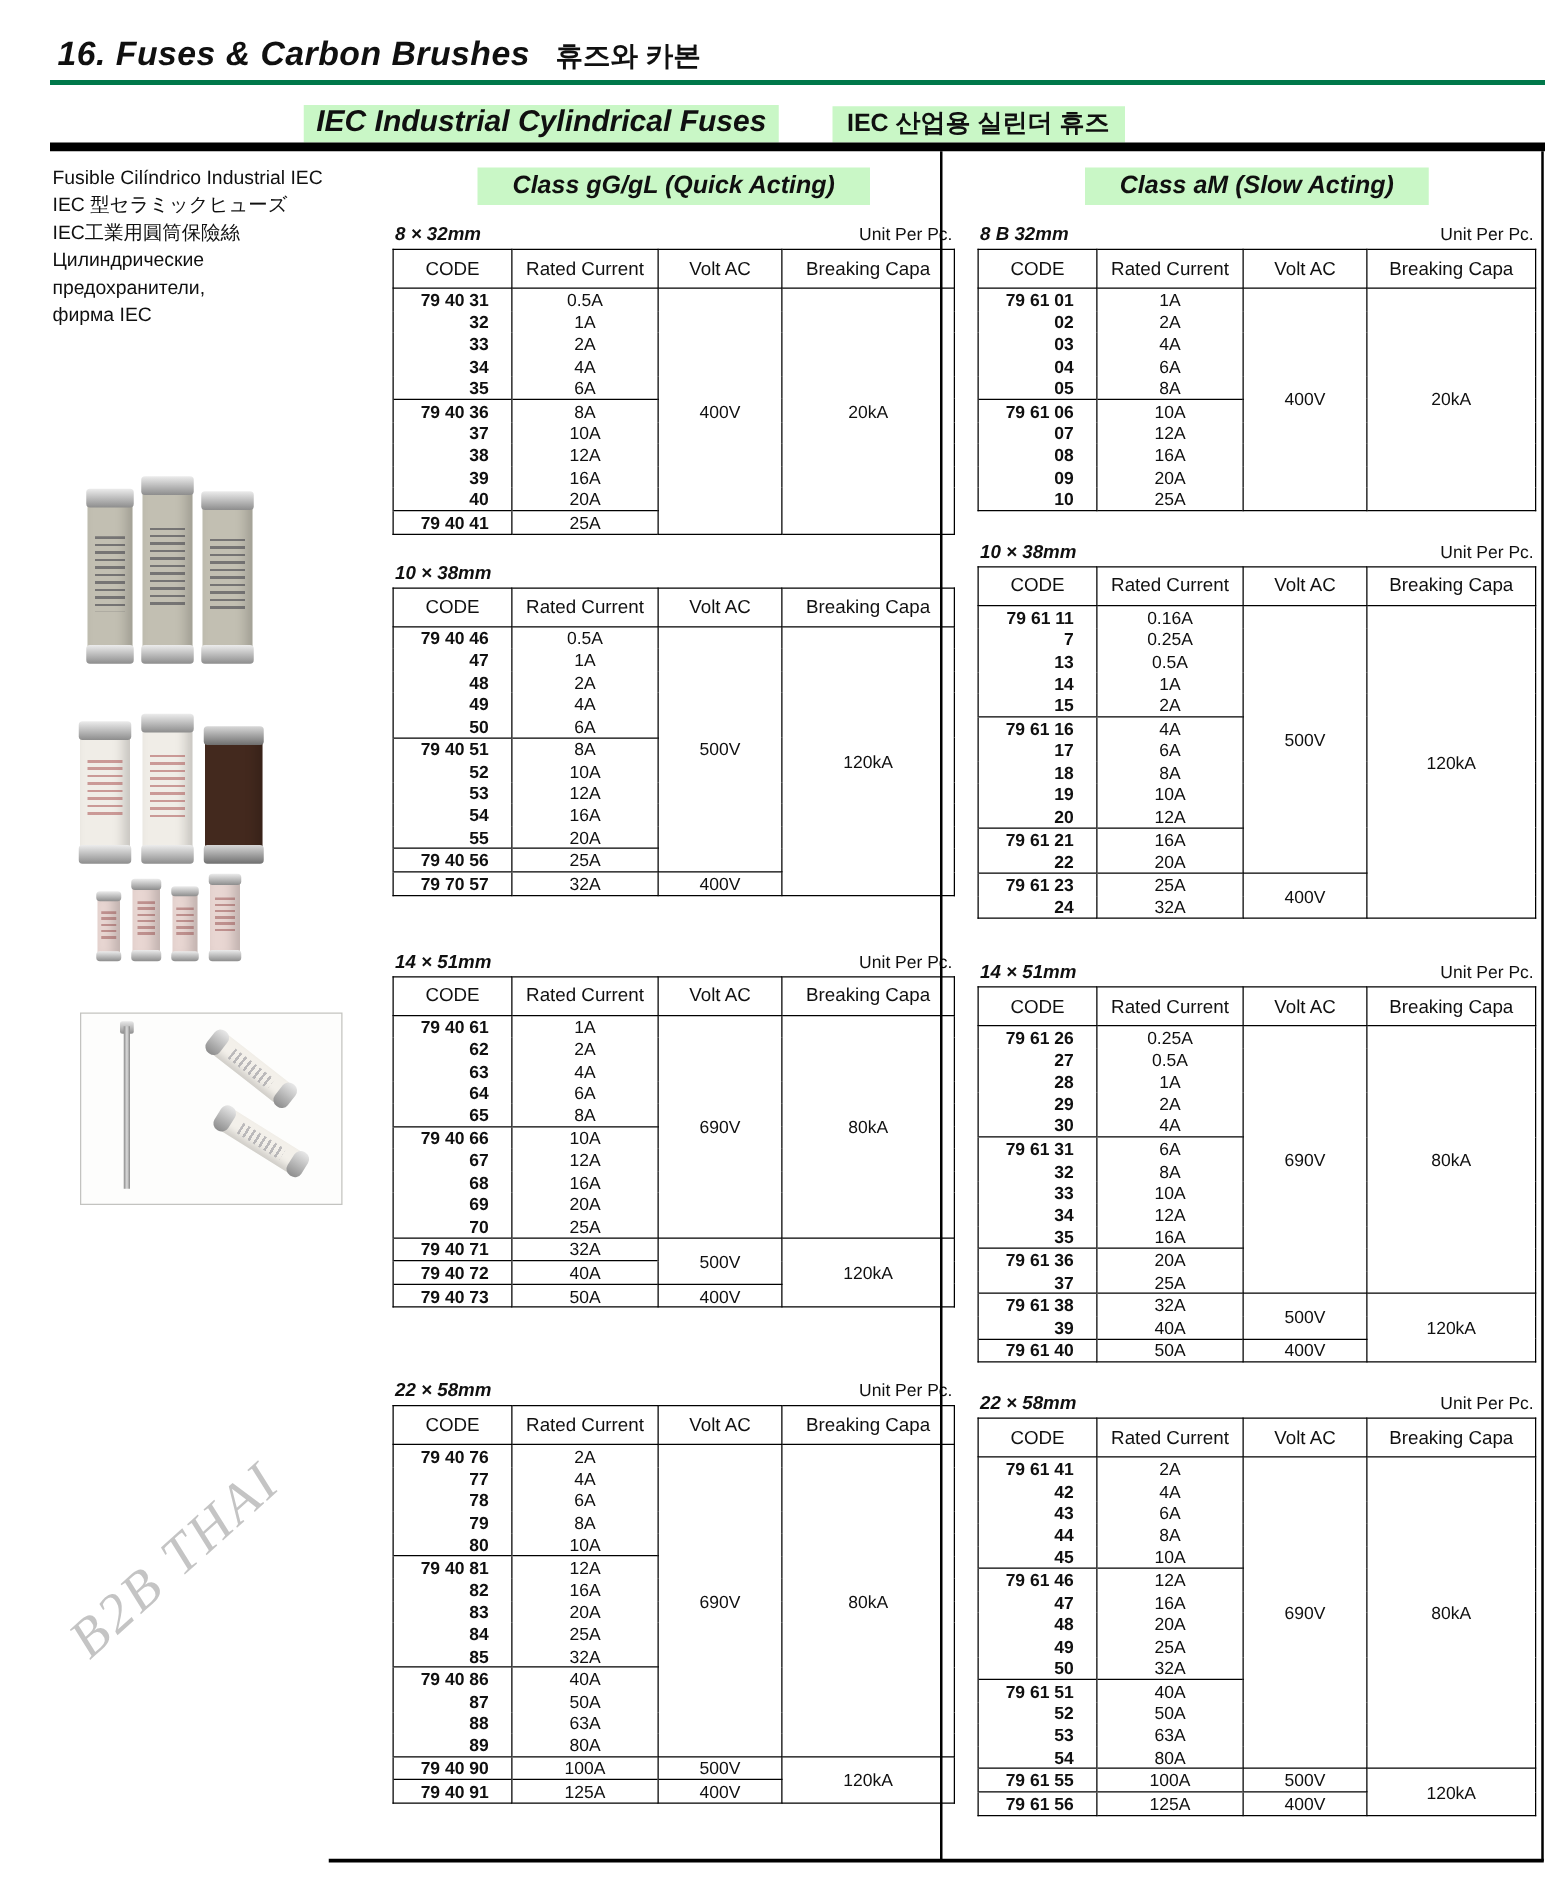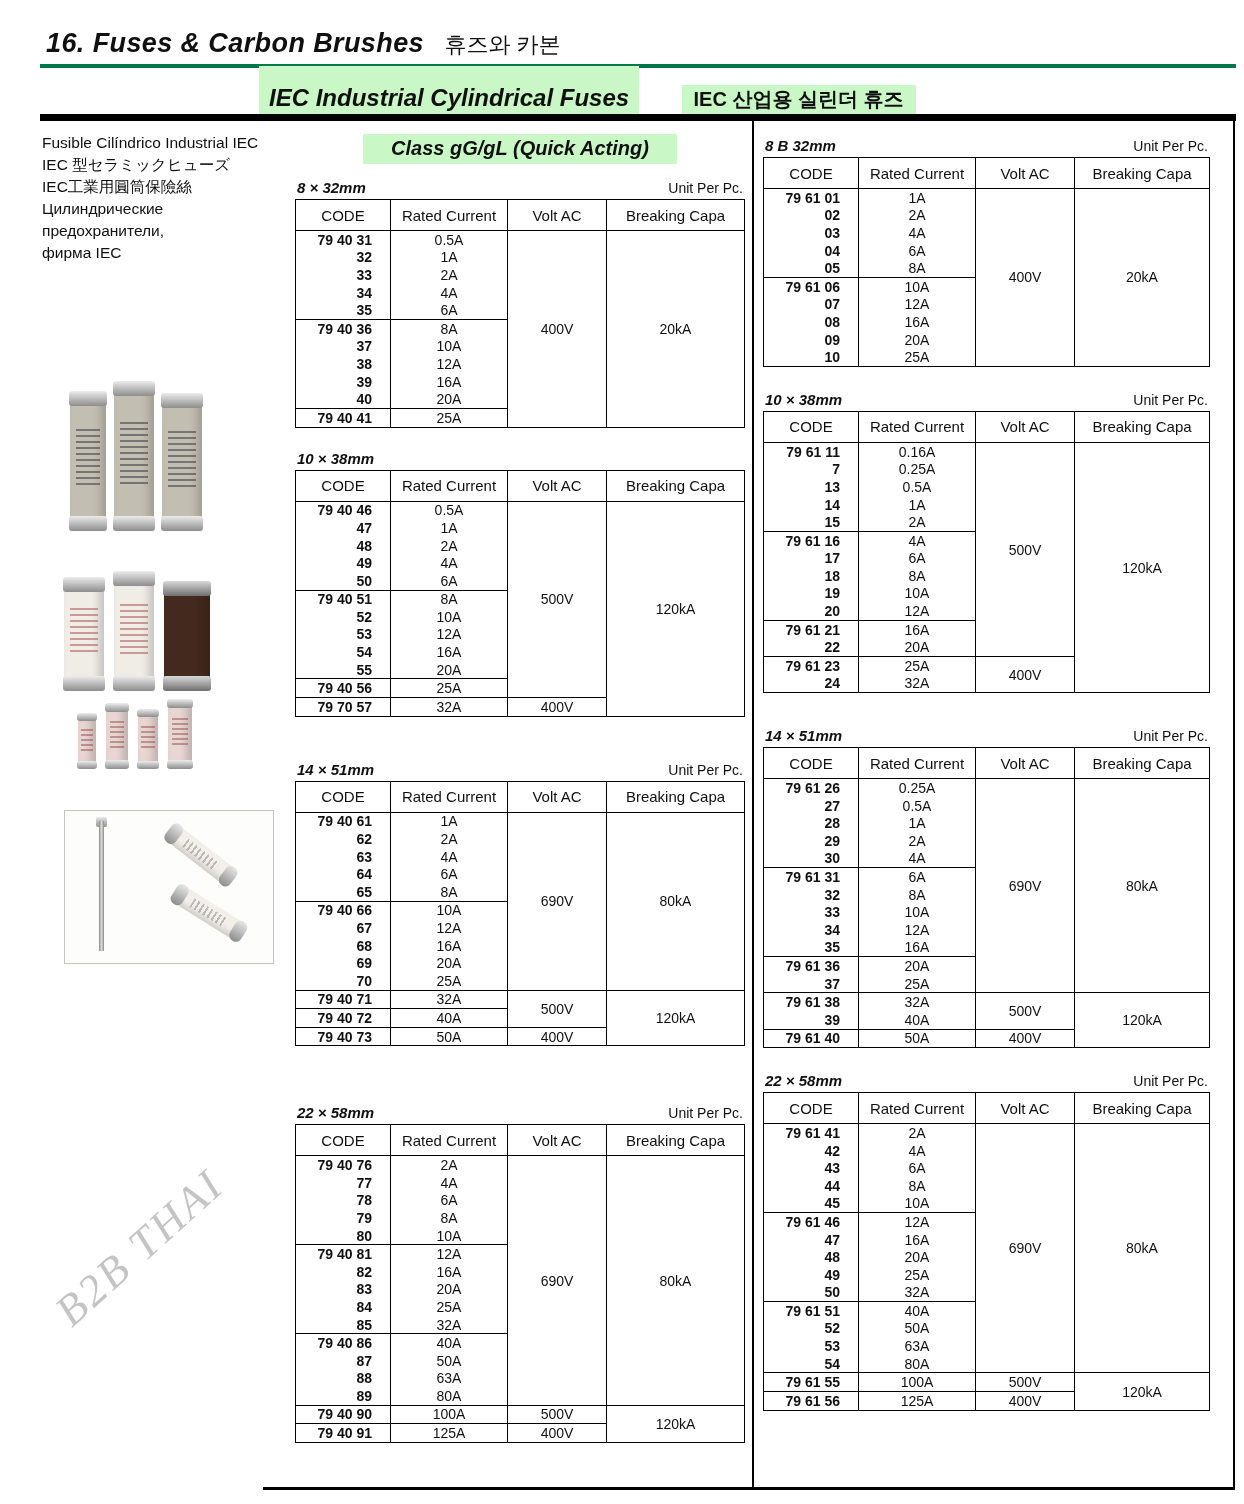"휴즈와 카본" .ph-ko { font-weight: normal -> bold }
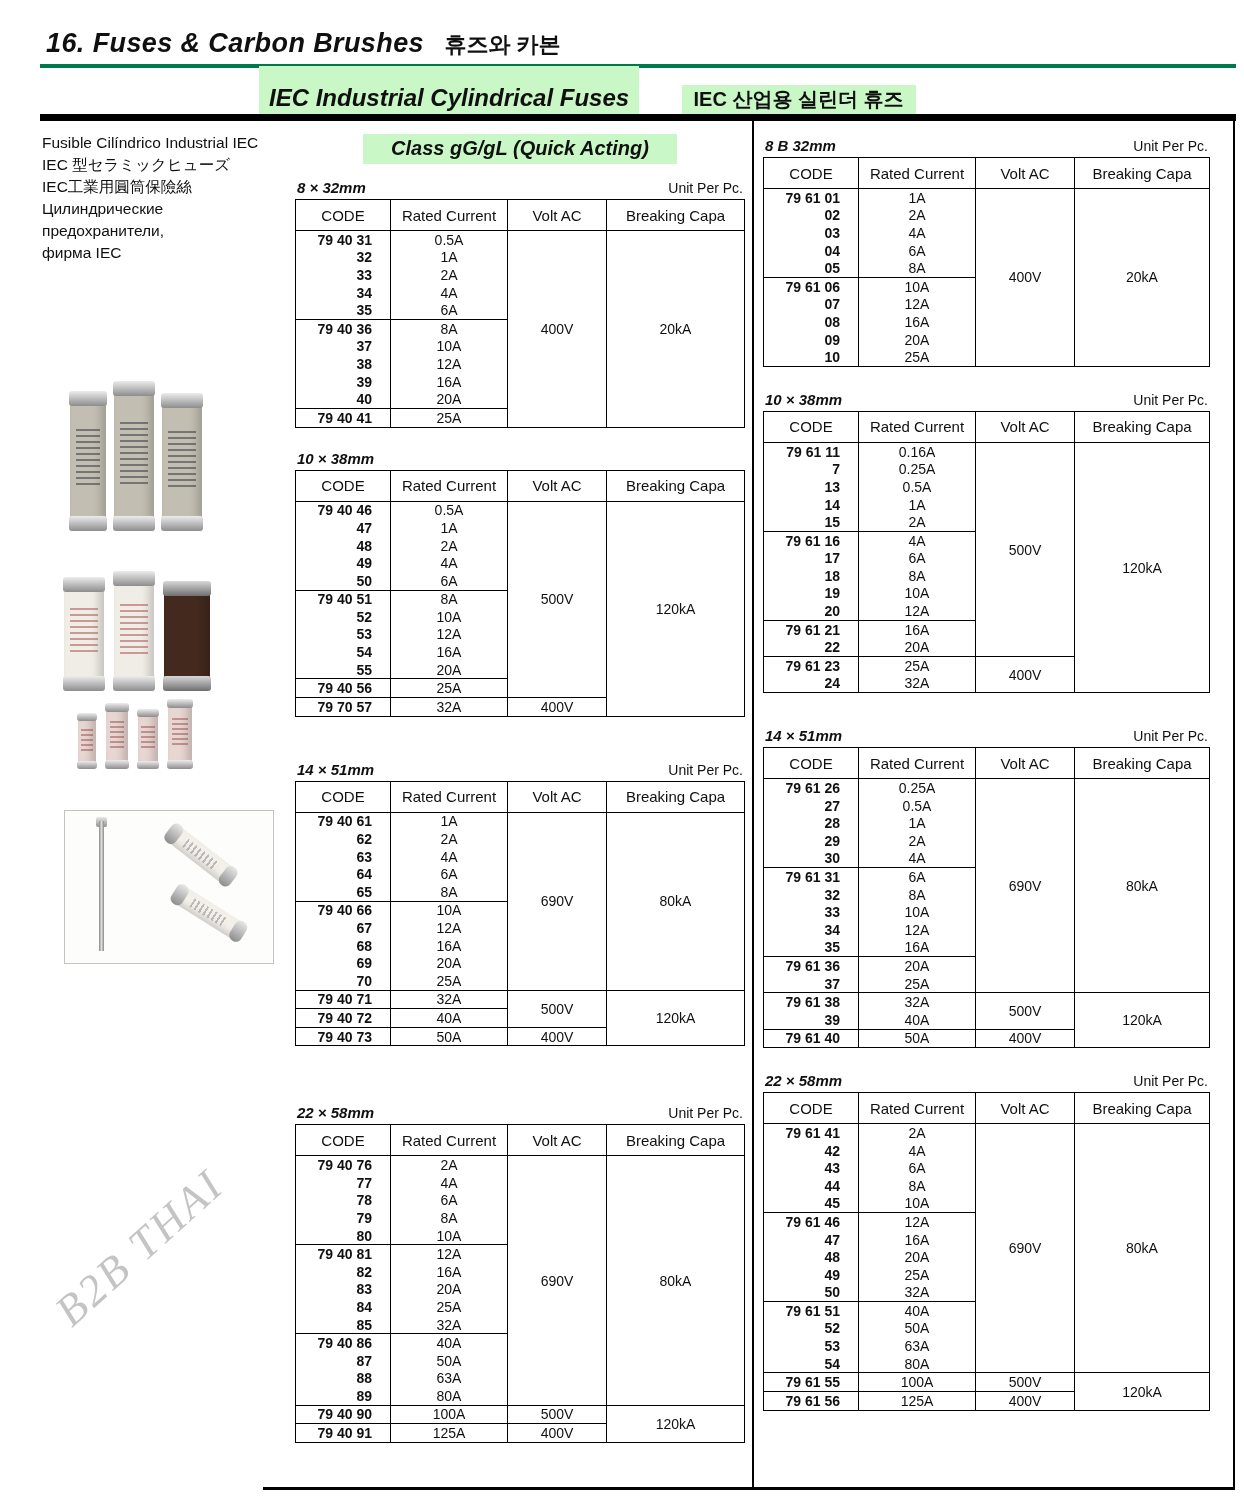"IEC Industrial Cylindrical Fuses" .hl.en { margin-left: 16px -> none; padding: 18px 10px 3px -> 0 10px 3px }
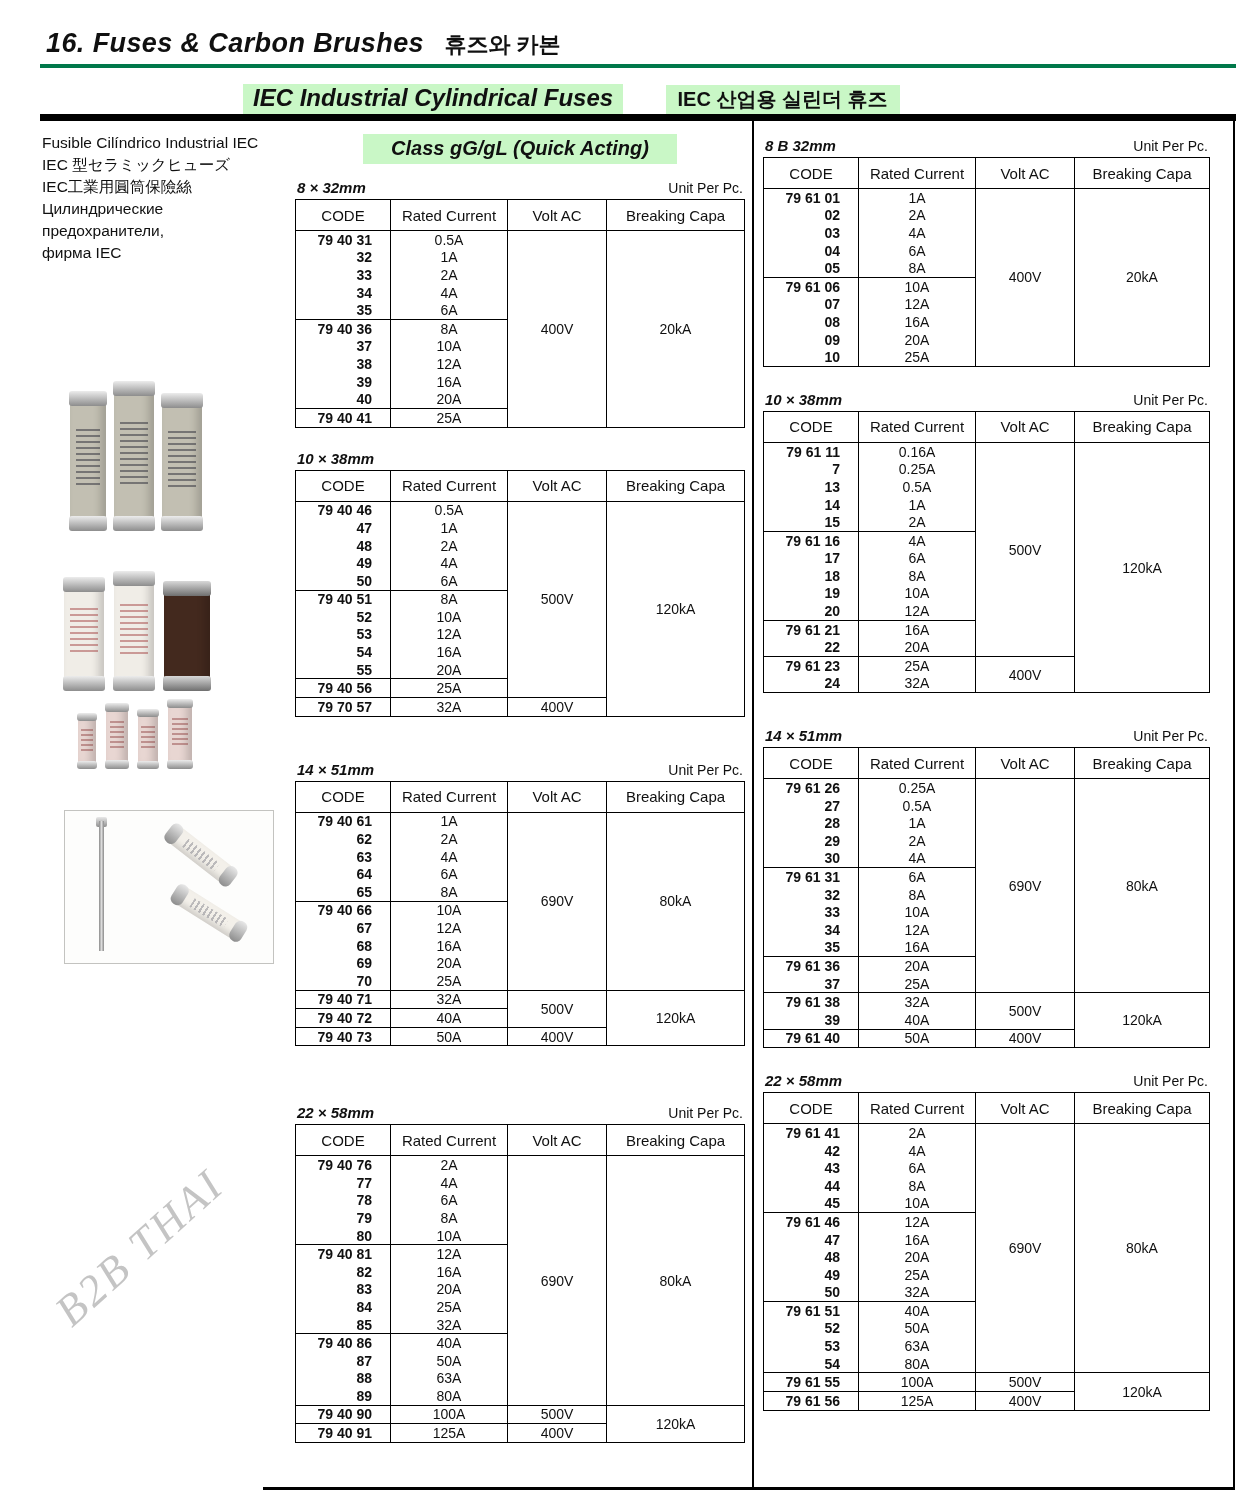"Class gG/gL (Quick Acting)" .col { margin-left: none -> 19px }
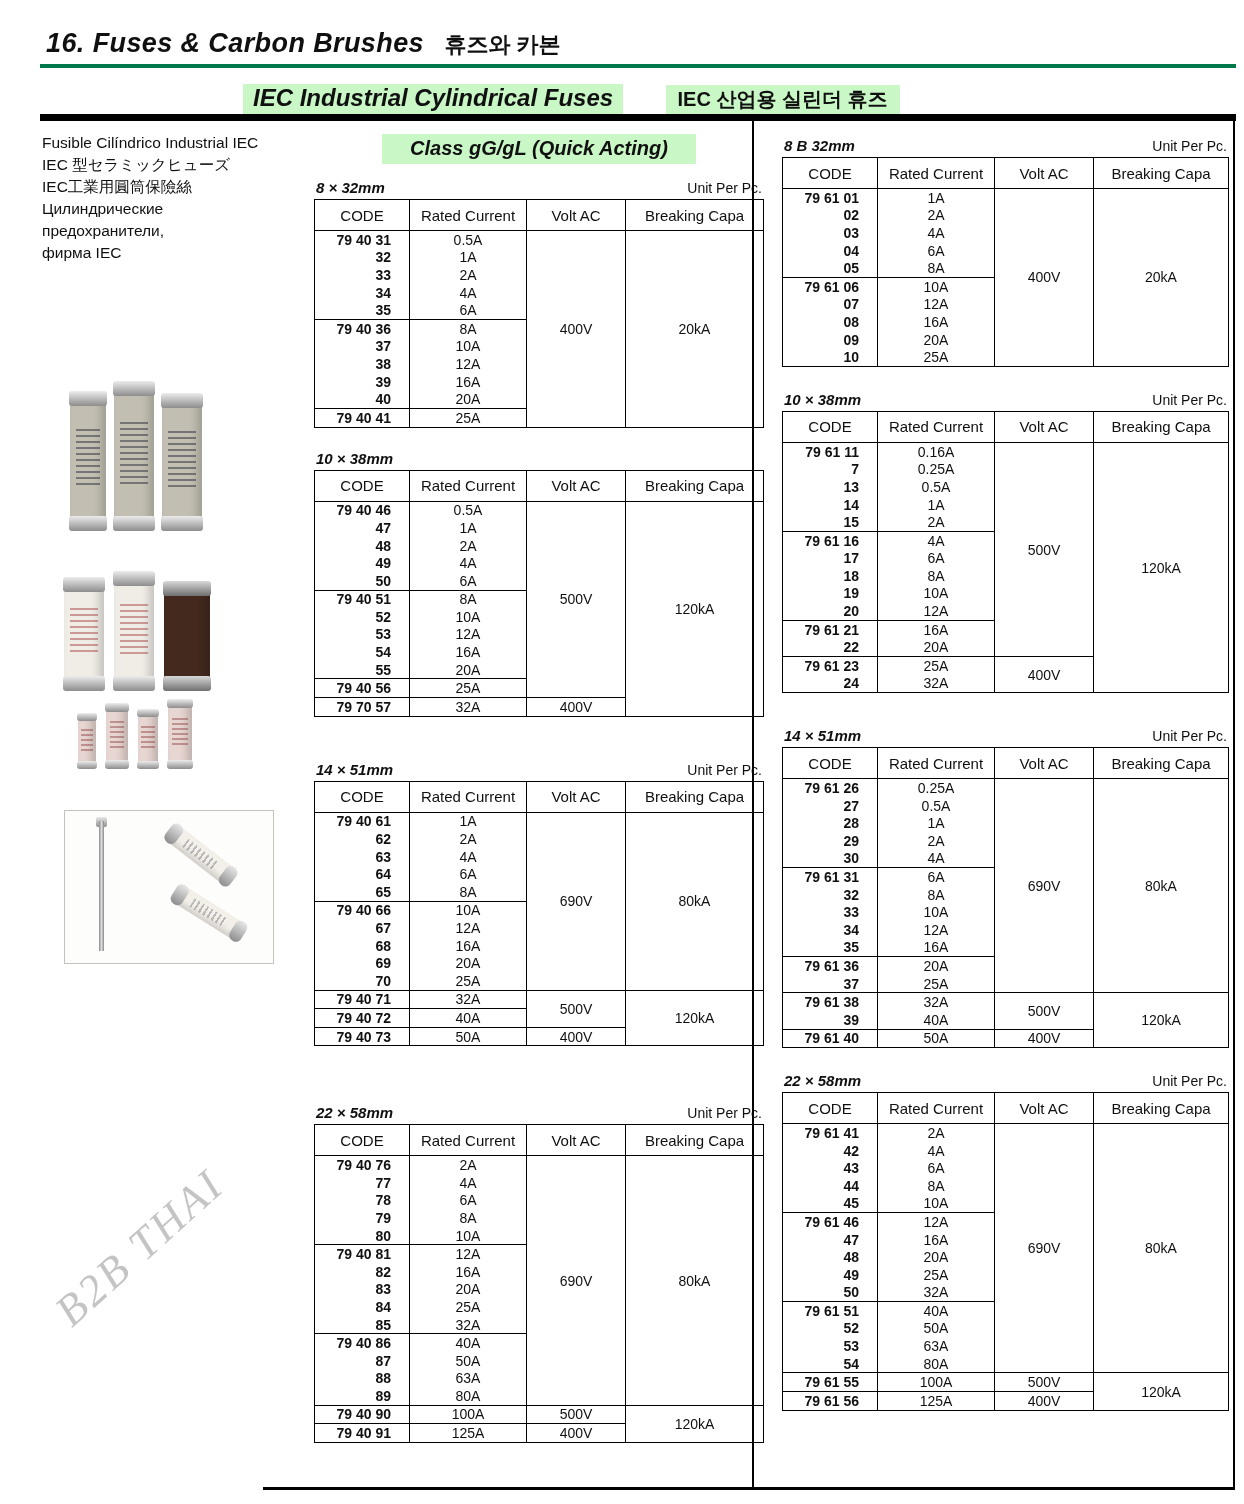"Class aM (Slow Acting)" div.class-header { html: none -> <div> <span>Class aM (Slow Acting)</span> </div> }
